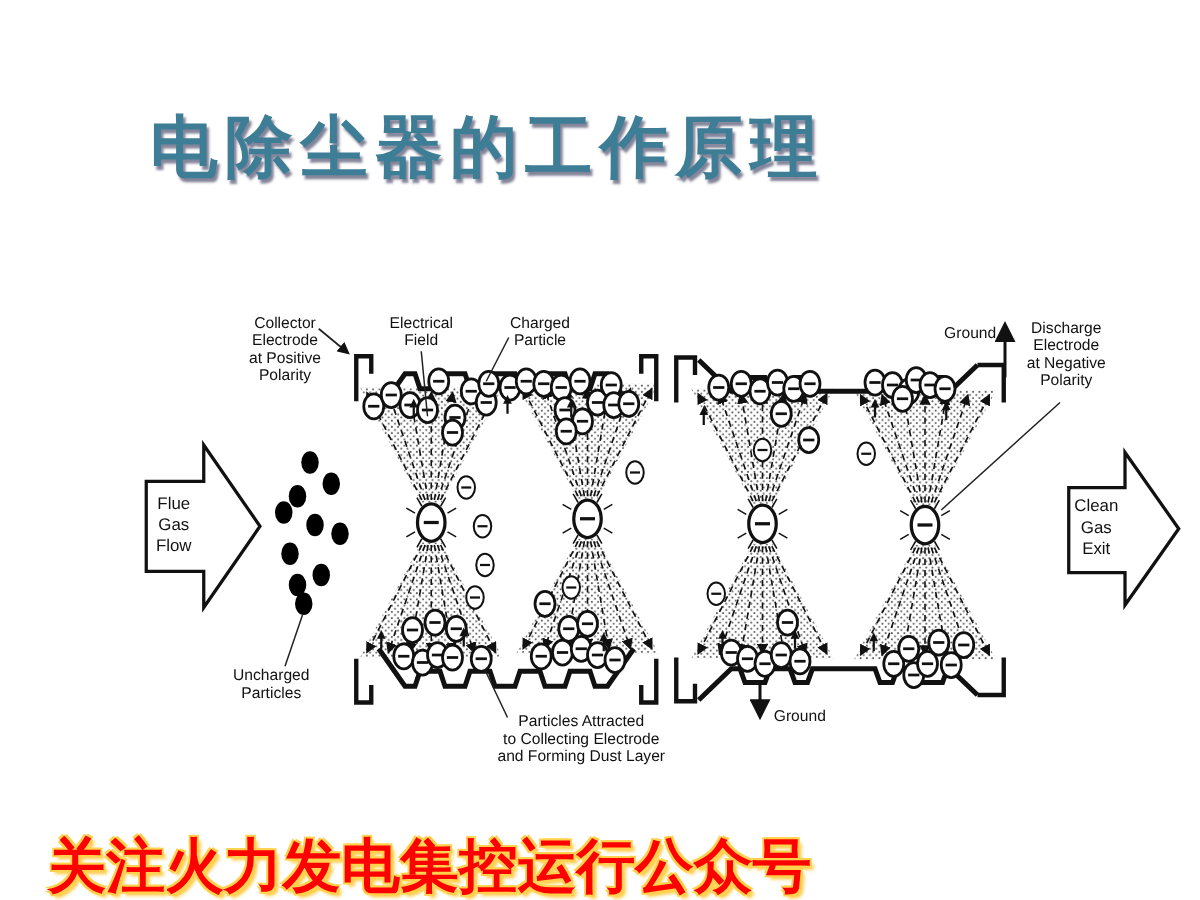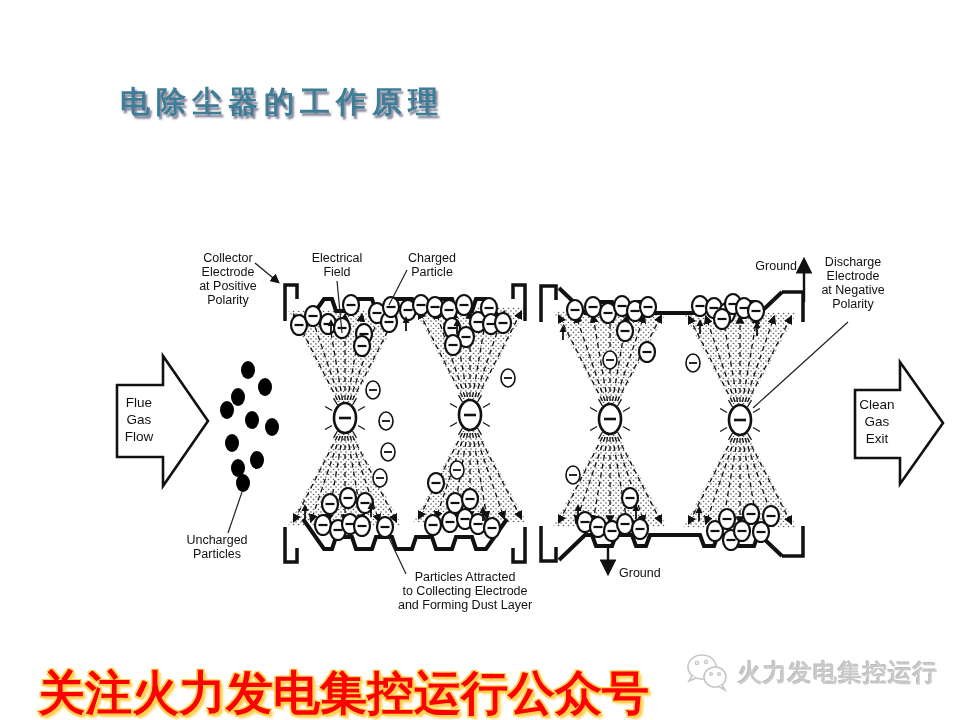"电除尘器的工作原理" .page-title { font-size: 30px -> 54px }
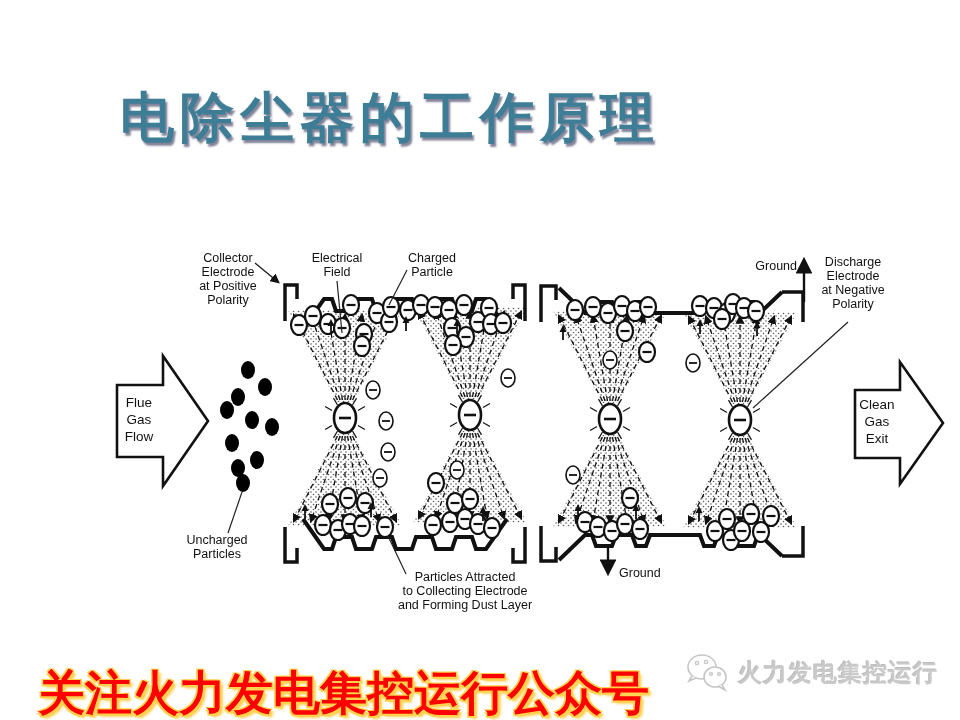"火力发电集控运行" div.watermark { html: <div> <svg> <g> <ellipse></ellipse> <path></path> <ellipse></ellipse> <path></path> </g> <g> <circle></circle> <circle></circle> <circle></circle> <circle></circle> </g> </svg> <span>火力发电集控运行</span> </div> -> none }
